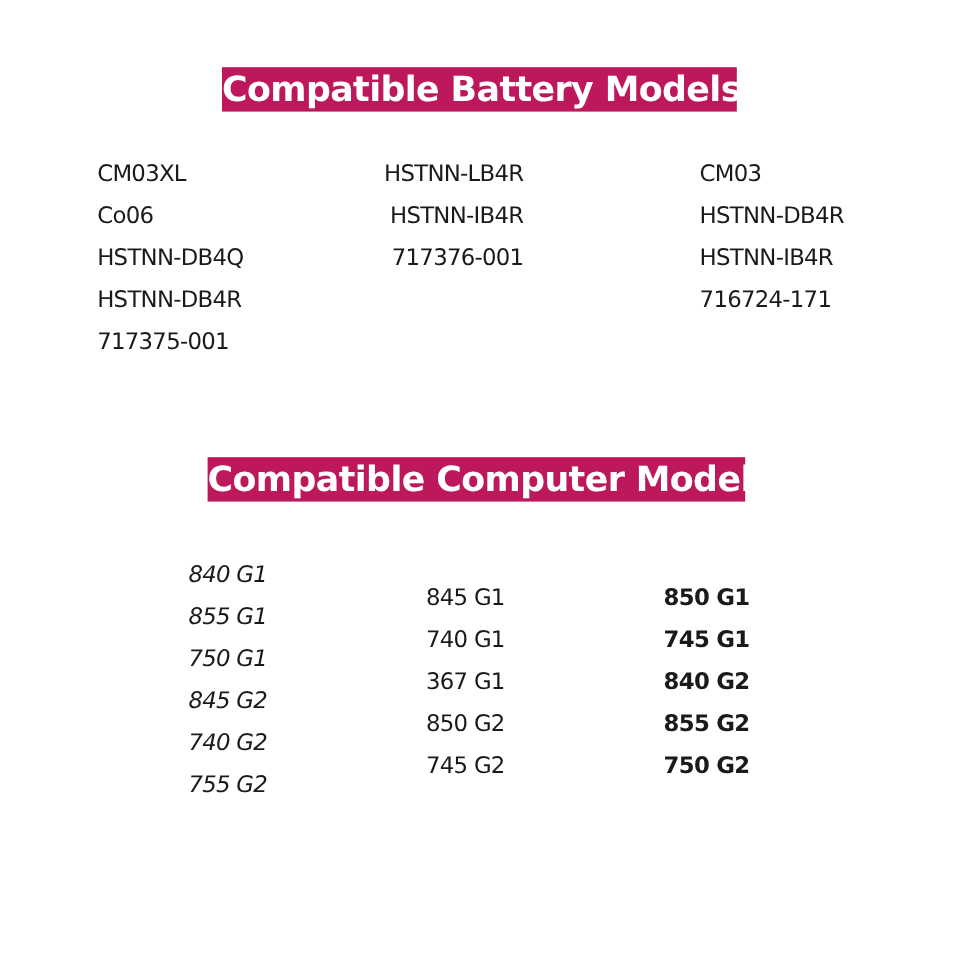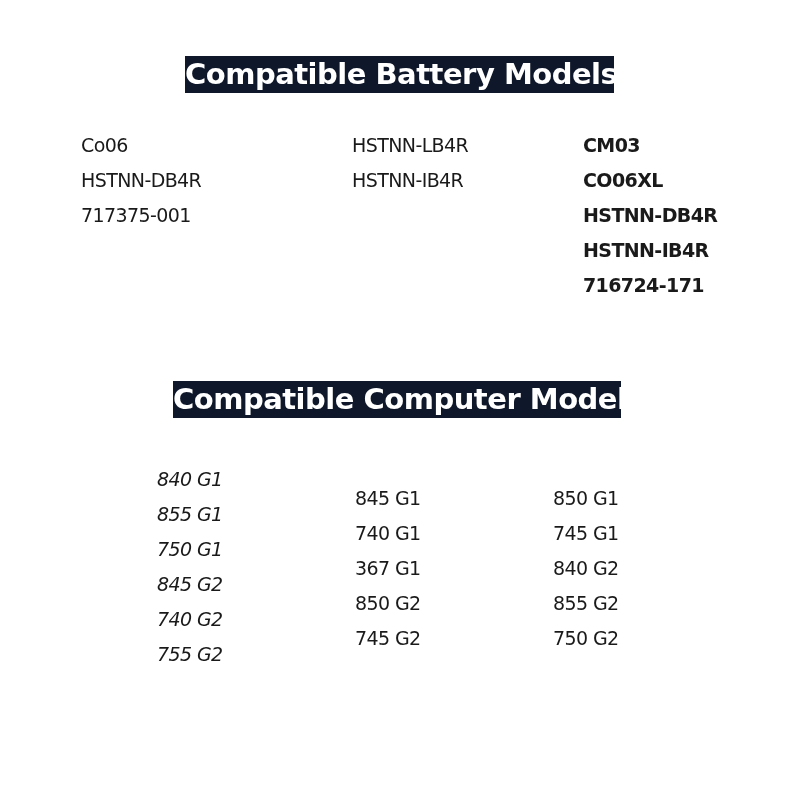"Compatible Battery Models" .banner { background: #0f172a -> #be185d }
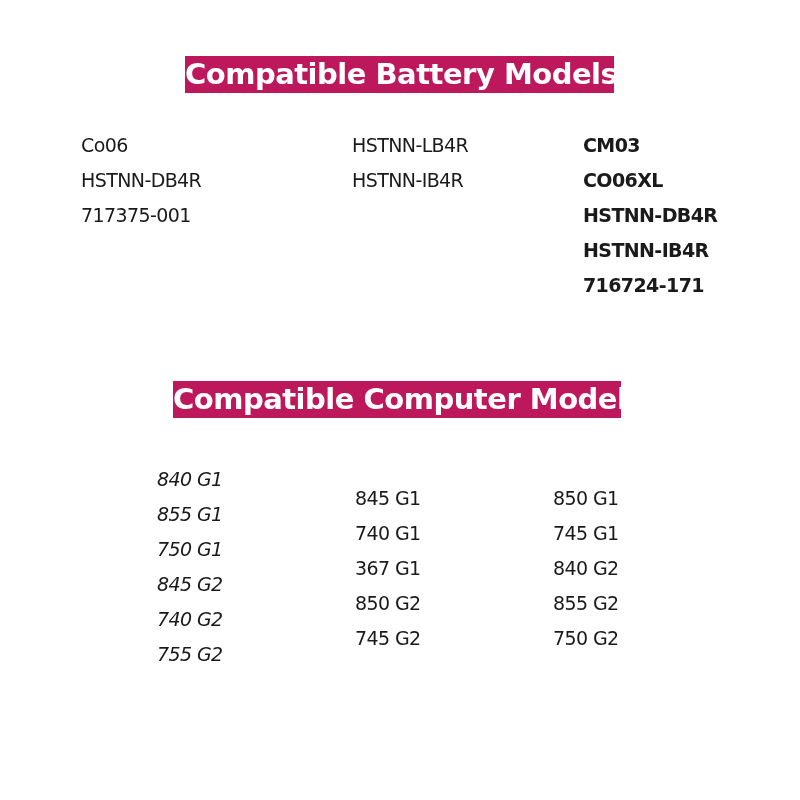"CM03XL" div.item { html: none -> <div>CM03XL</div> }
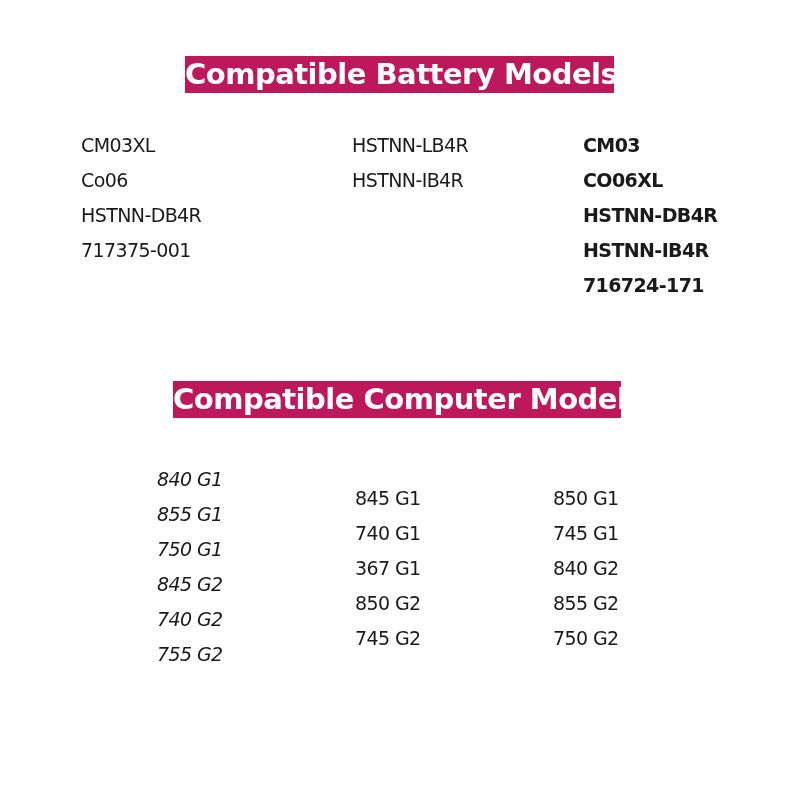"HSTNN-LB4R" #bcol-1 { left: 352px -> 320px; text-align: none -> right }
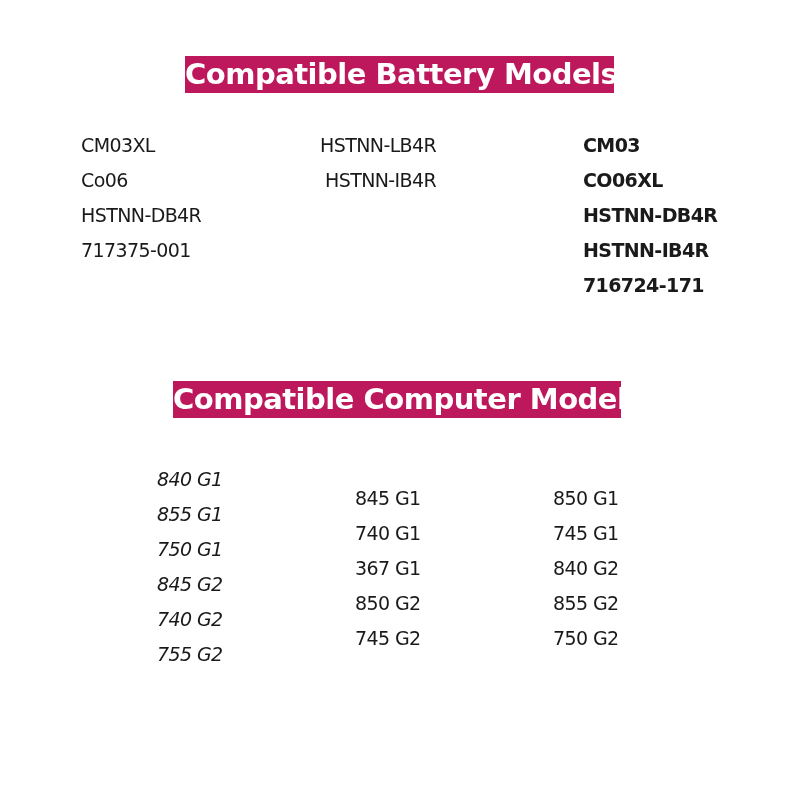"CM03" #bcol-2 { font-weight: bold -> none }
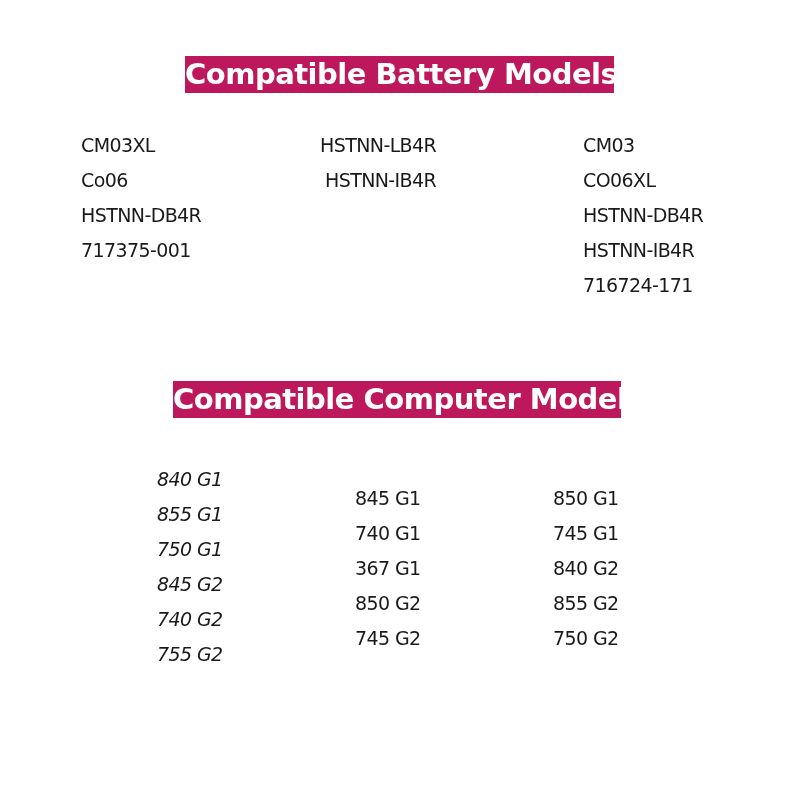"CO06XL" div.item { html: <div>CO06XL</div> -> none }
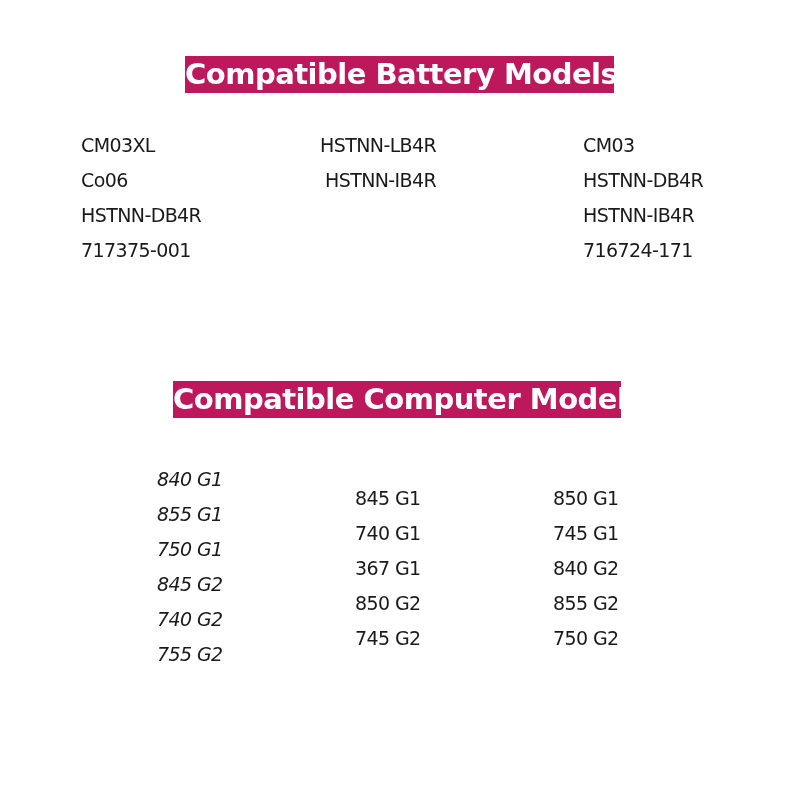"HSTNN-DB4Q" div.item { html: none -> <div>HSTNN-DB4Q</div> }
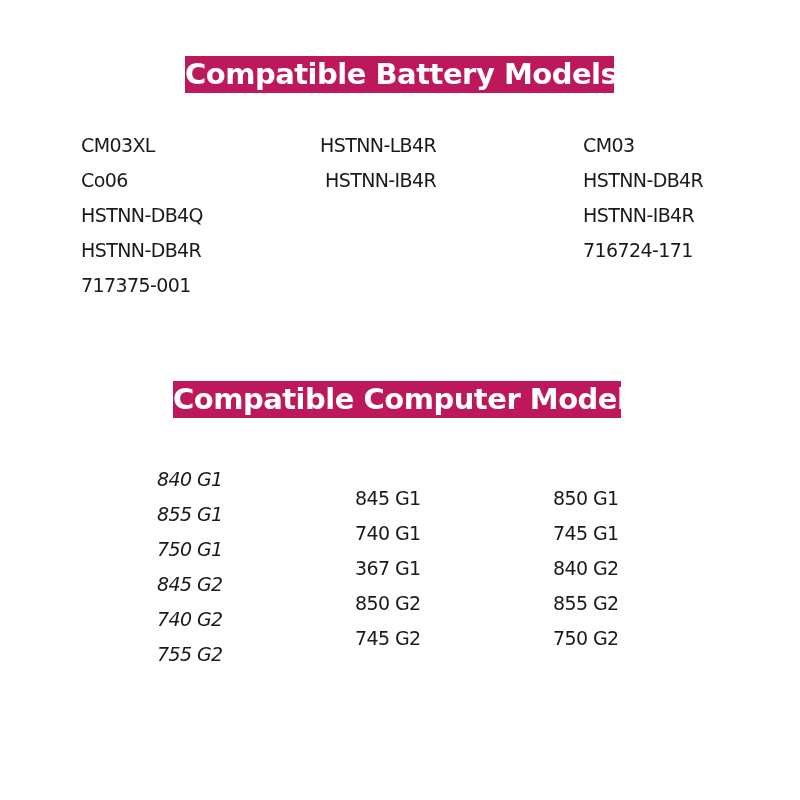"717376-001" div.item { html: none -> <div>717376-001</div> }
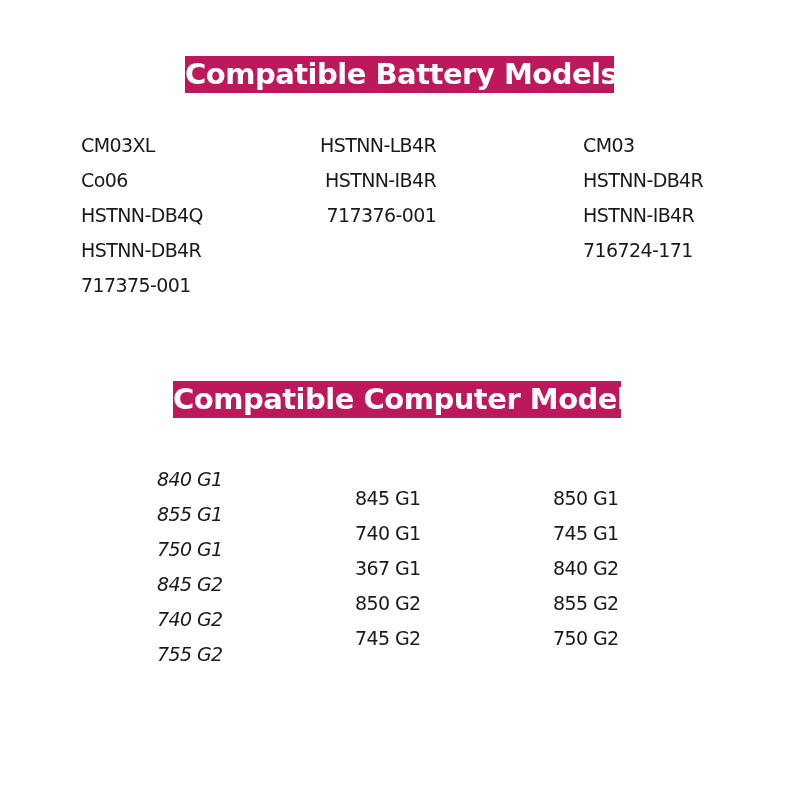"850 G1" #ccol-2 { font-weight: none -> bold }
